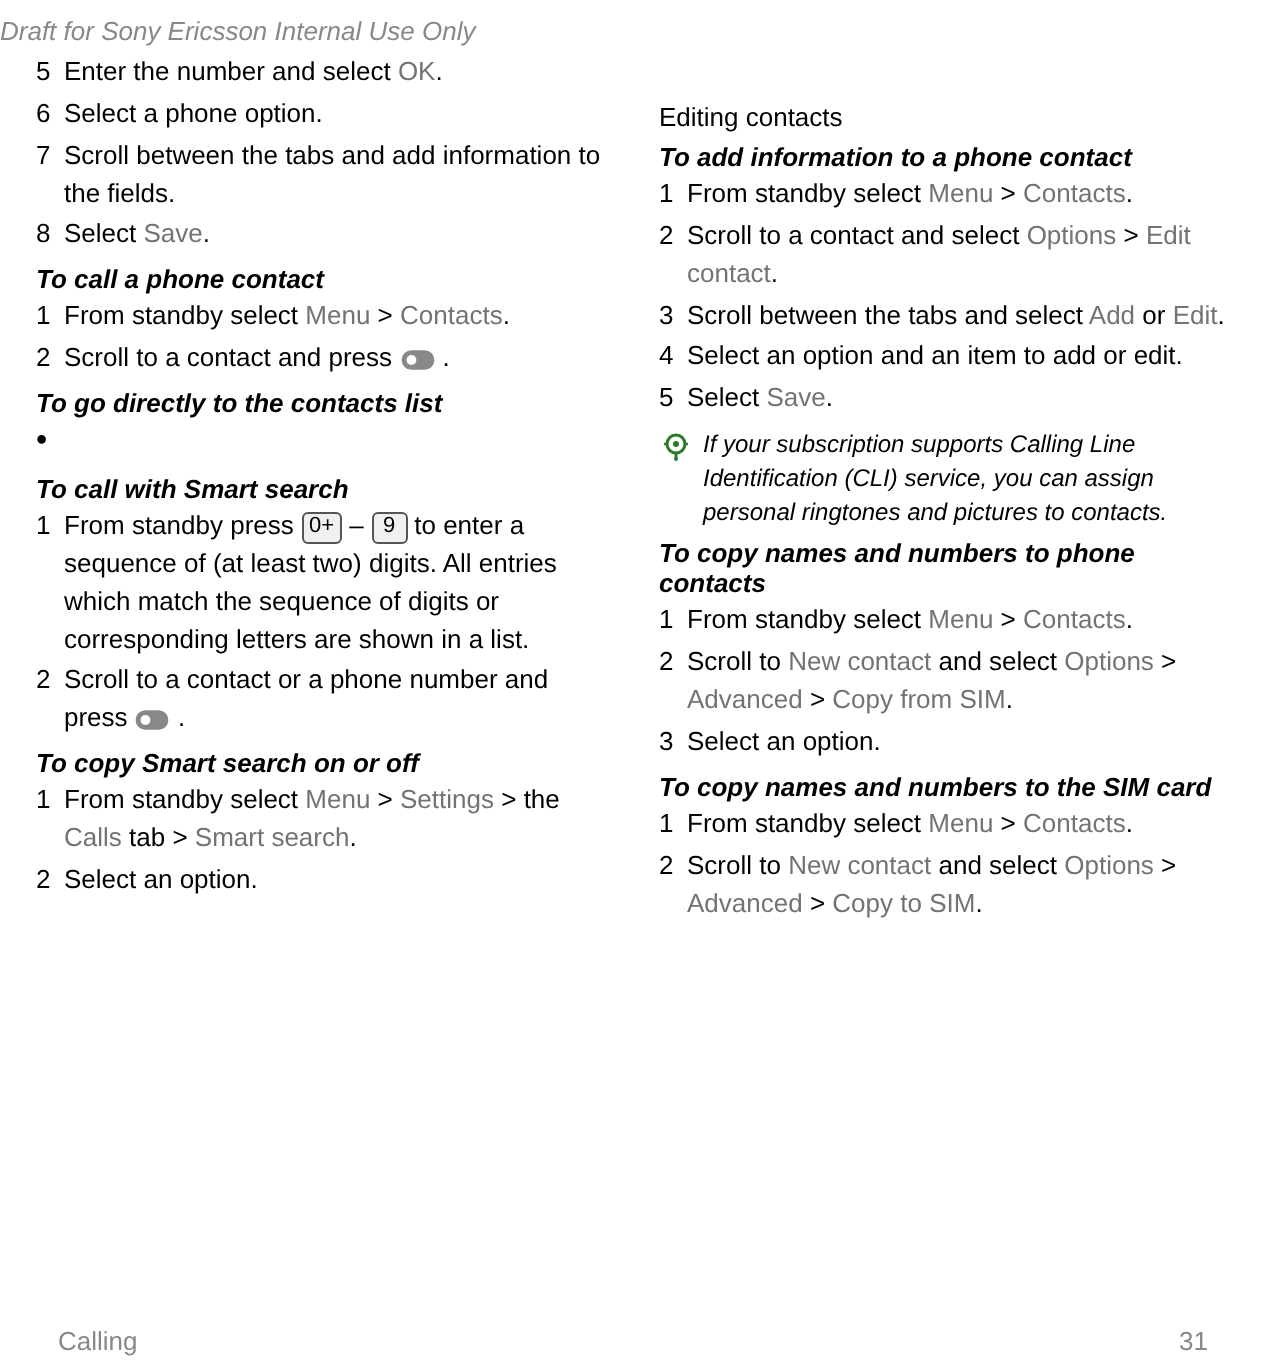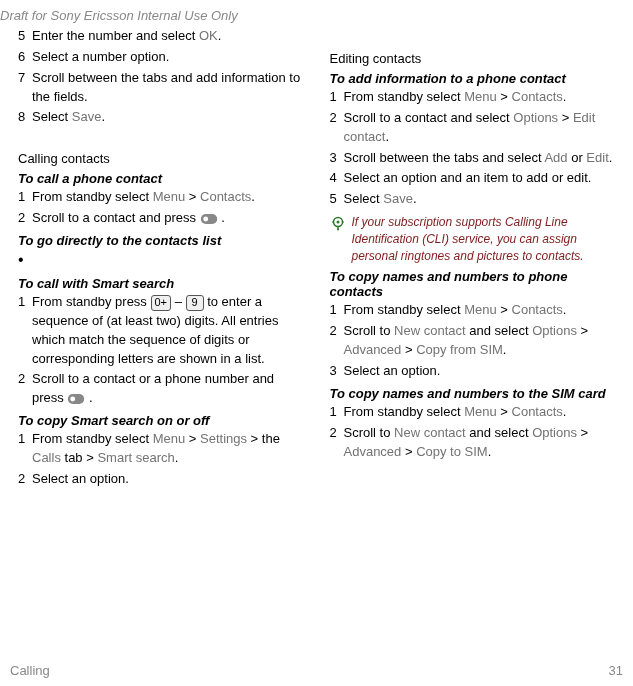"Select a number option." span.step-text { text: number -> phone }
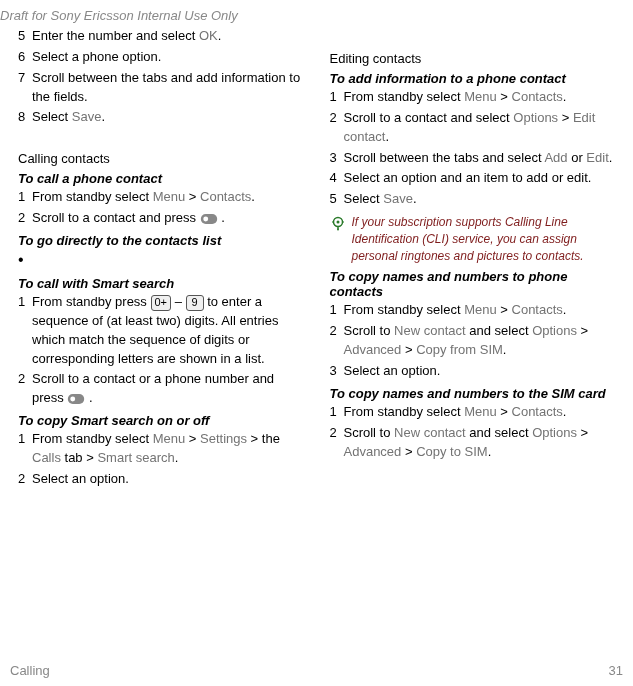"Calling contacts" span.section-heading { html: <span>Calling contacts</span> -> none }
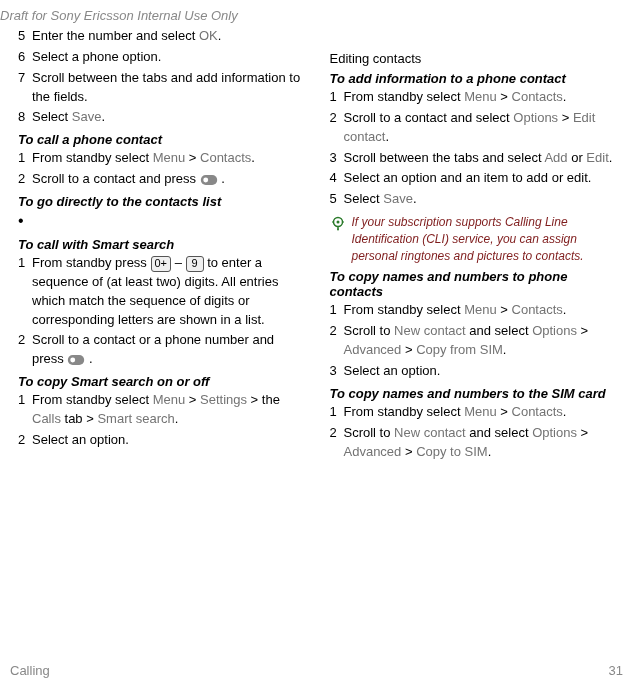"If your subscription supports Calling" .note-text { color: #7f1d1d -> #000000 }
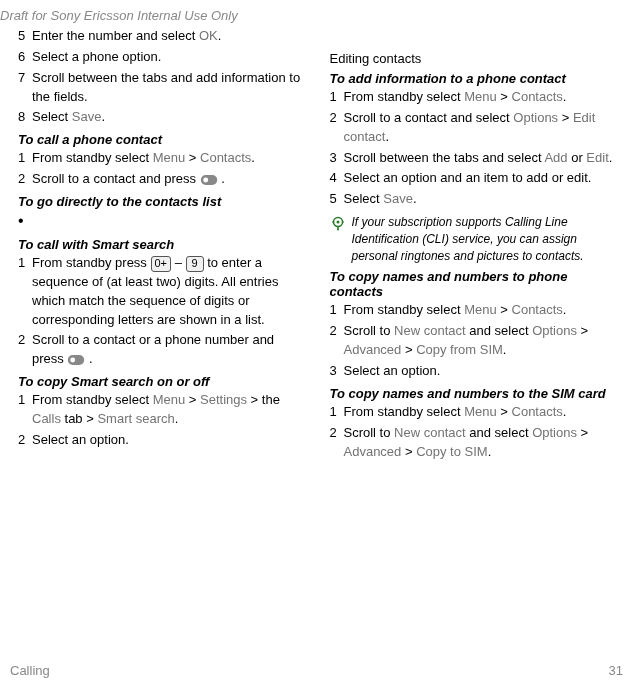"Calling" .page-footer { padding: 0 10px -> 0 29px }
